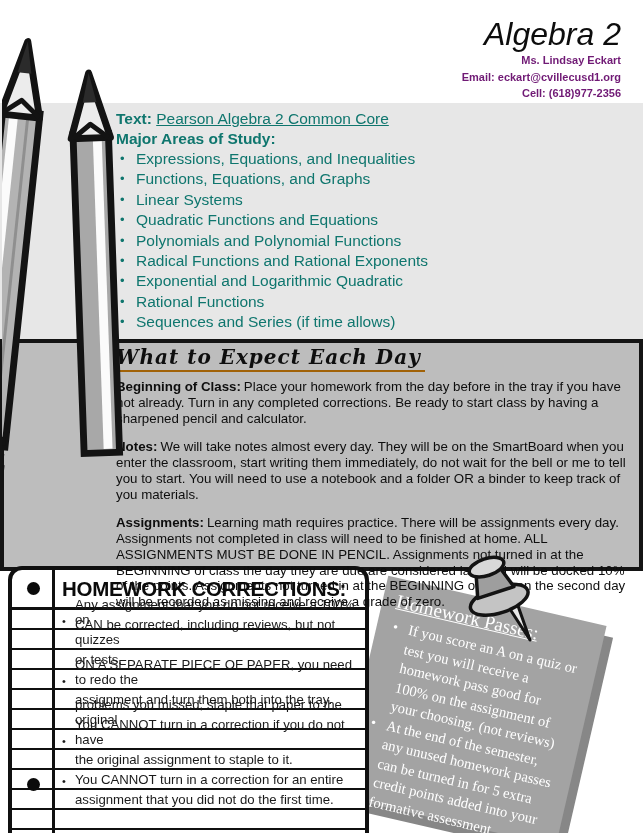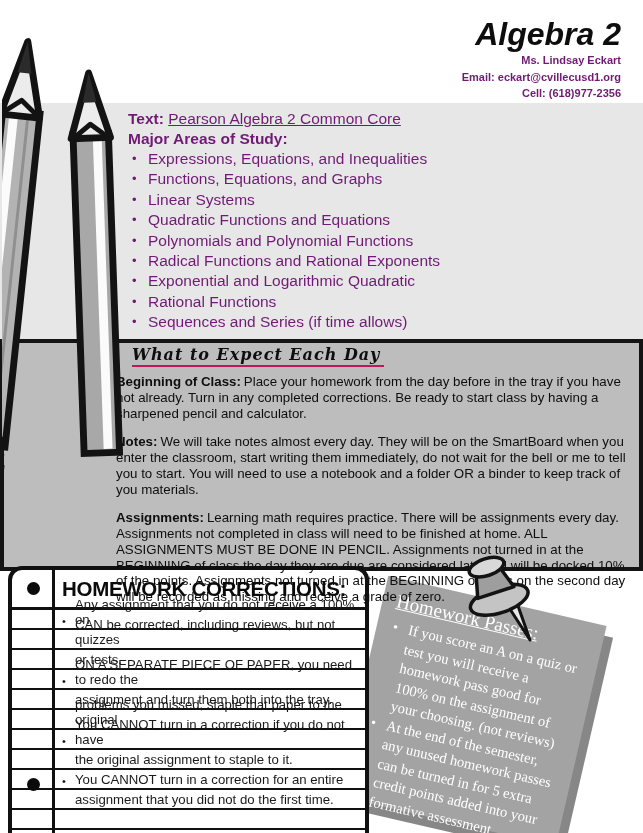"Algebra 2" .header .title { font-weight: 700 -> 400 }
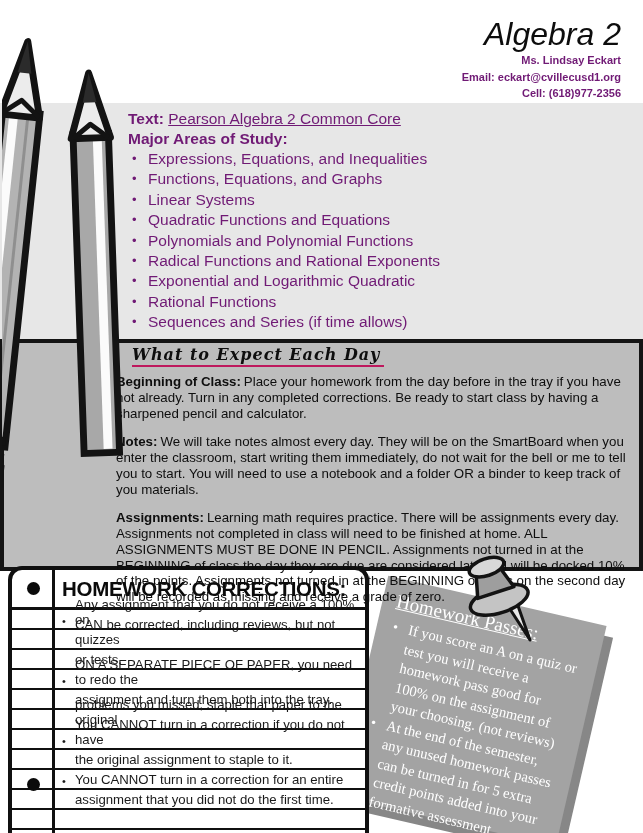"Text: Pearson Algebra 2 Common" .course { color: #701a75 -> #0f766e; left: 128px -> 116px }
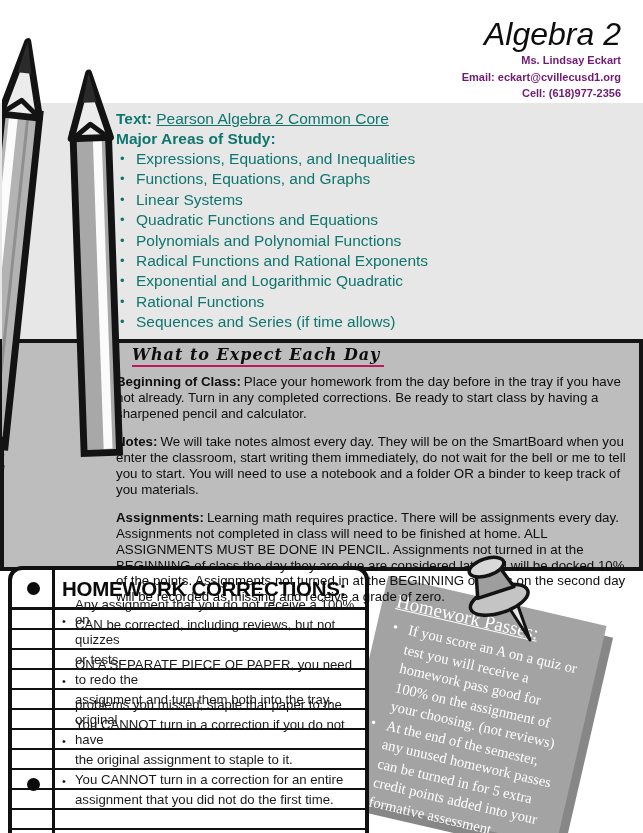"What to Expect Each Day" .xhead { border-bottom: 2px solid #be185d -> 2px solid #a16207; font-size: 16px -> 20px; margin: 0 0 7px 16px -> 0 0 7px 0 }
